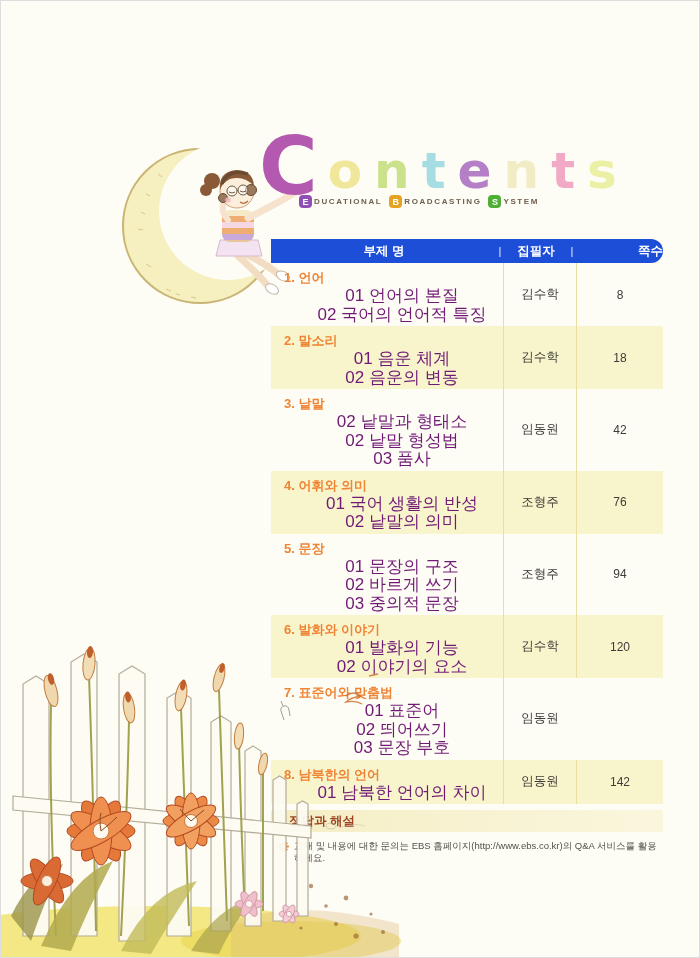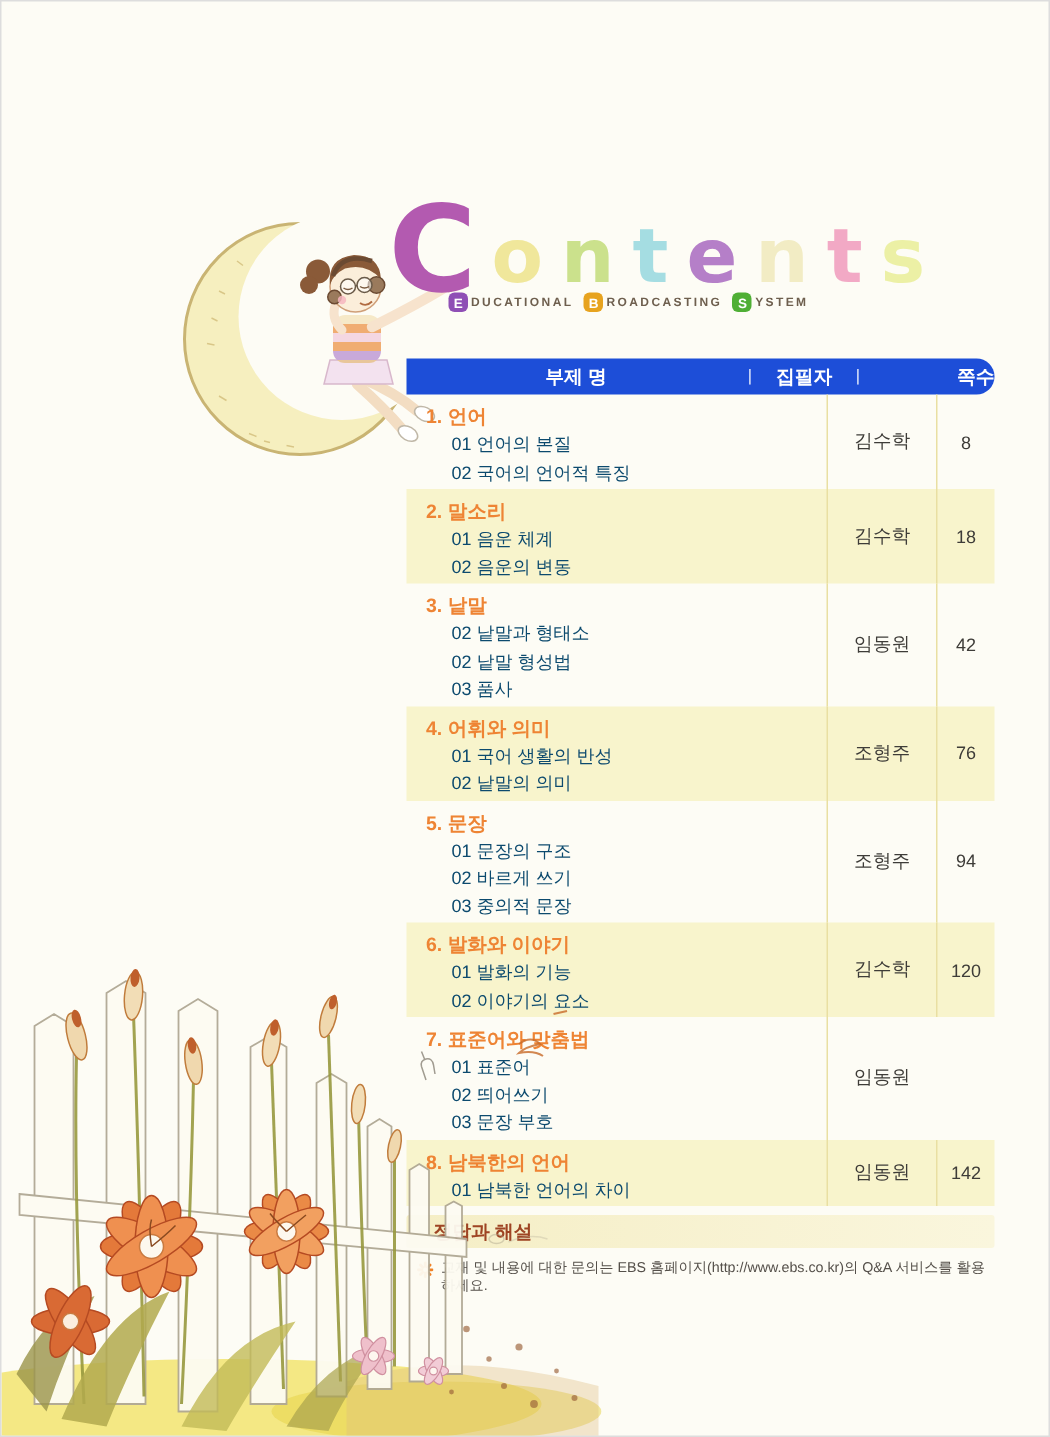"01 언어의 본질" .sec-item { color: #0c4a6e -> #701a75; font-size: 12px -> 17px; text-align: none -> center }
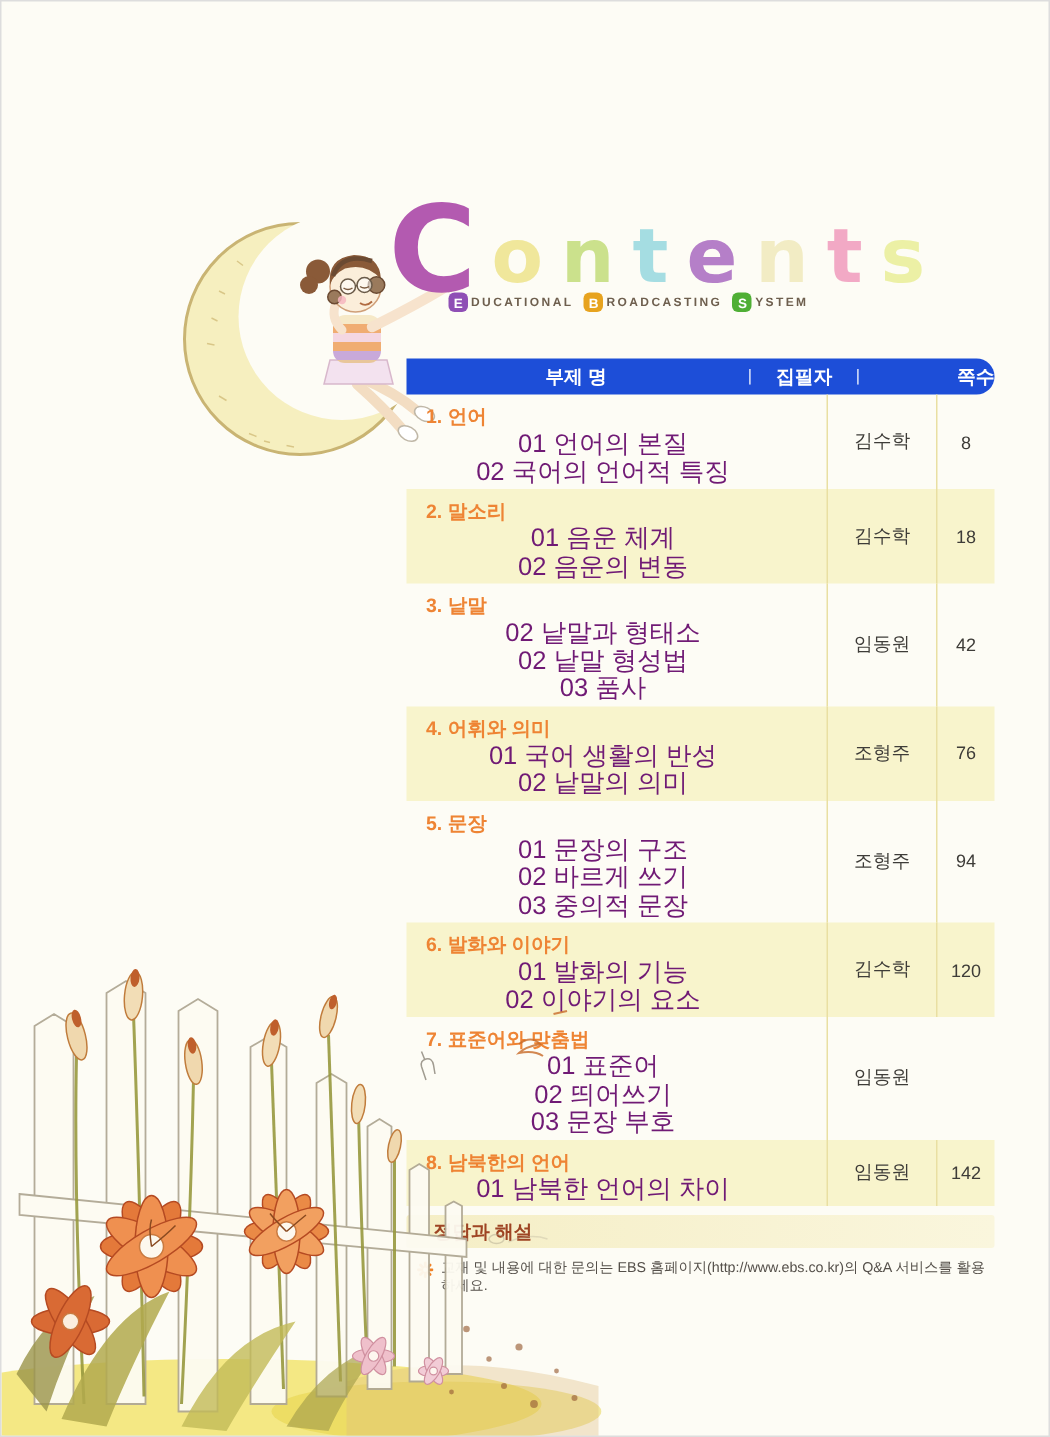"김수학" .author-cell { margin-left: 48px -> none }
